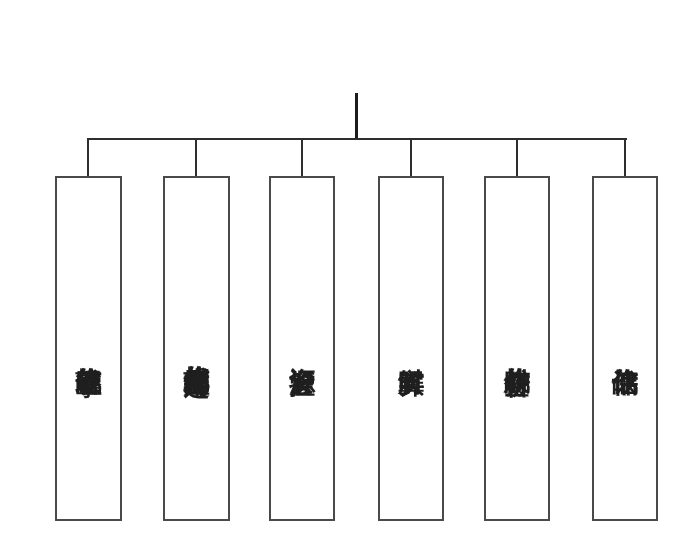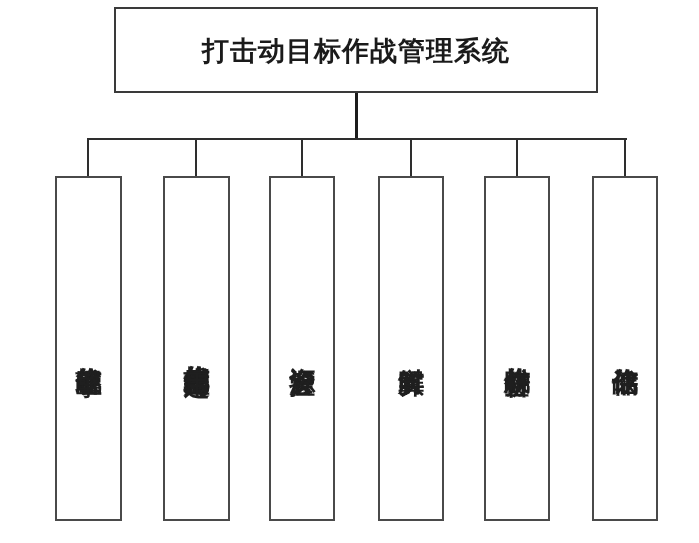"打击动目标作战管理系统" div.root-box { html: <div> <span>打击动目标作战管理系统</span> </div> -> none }
